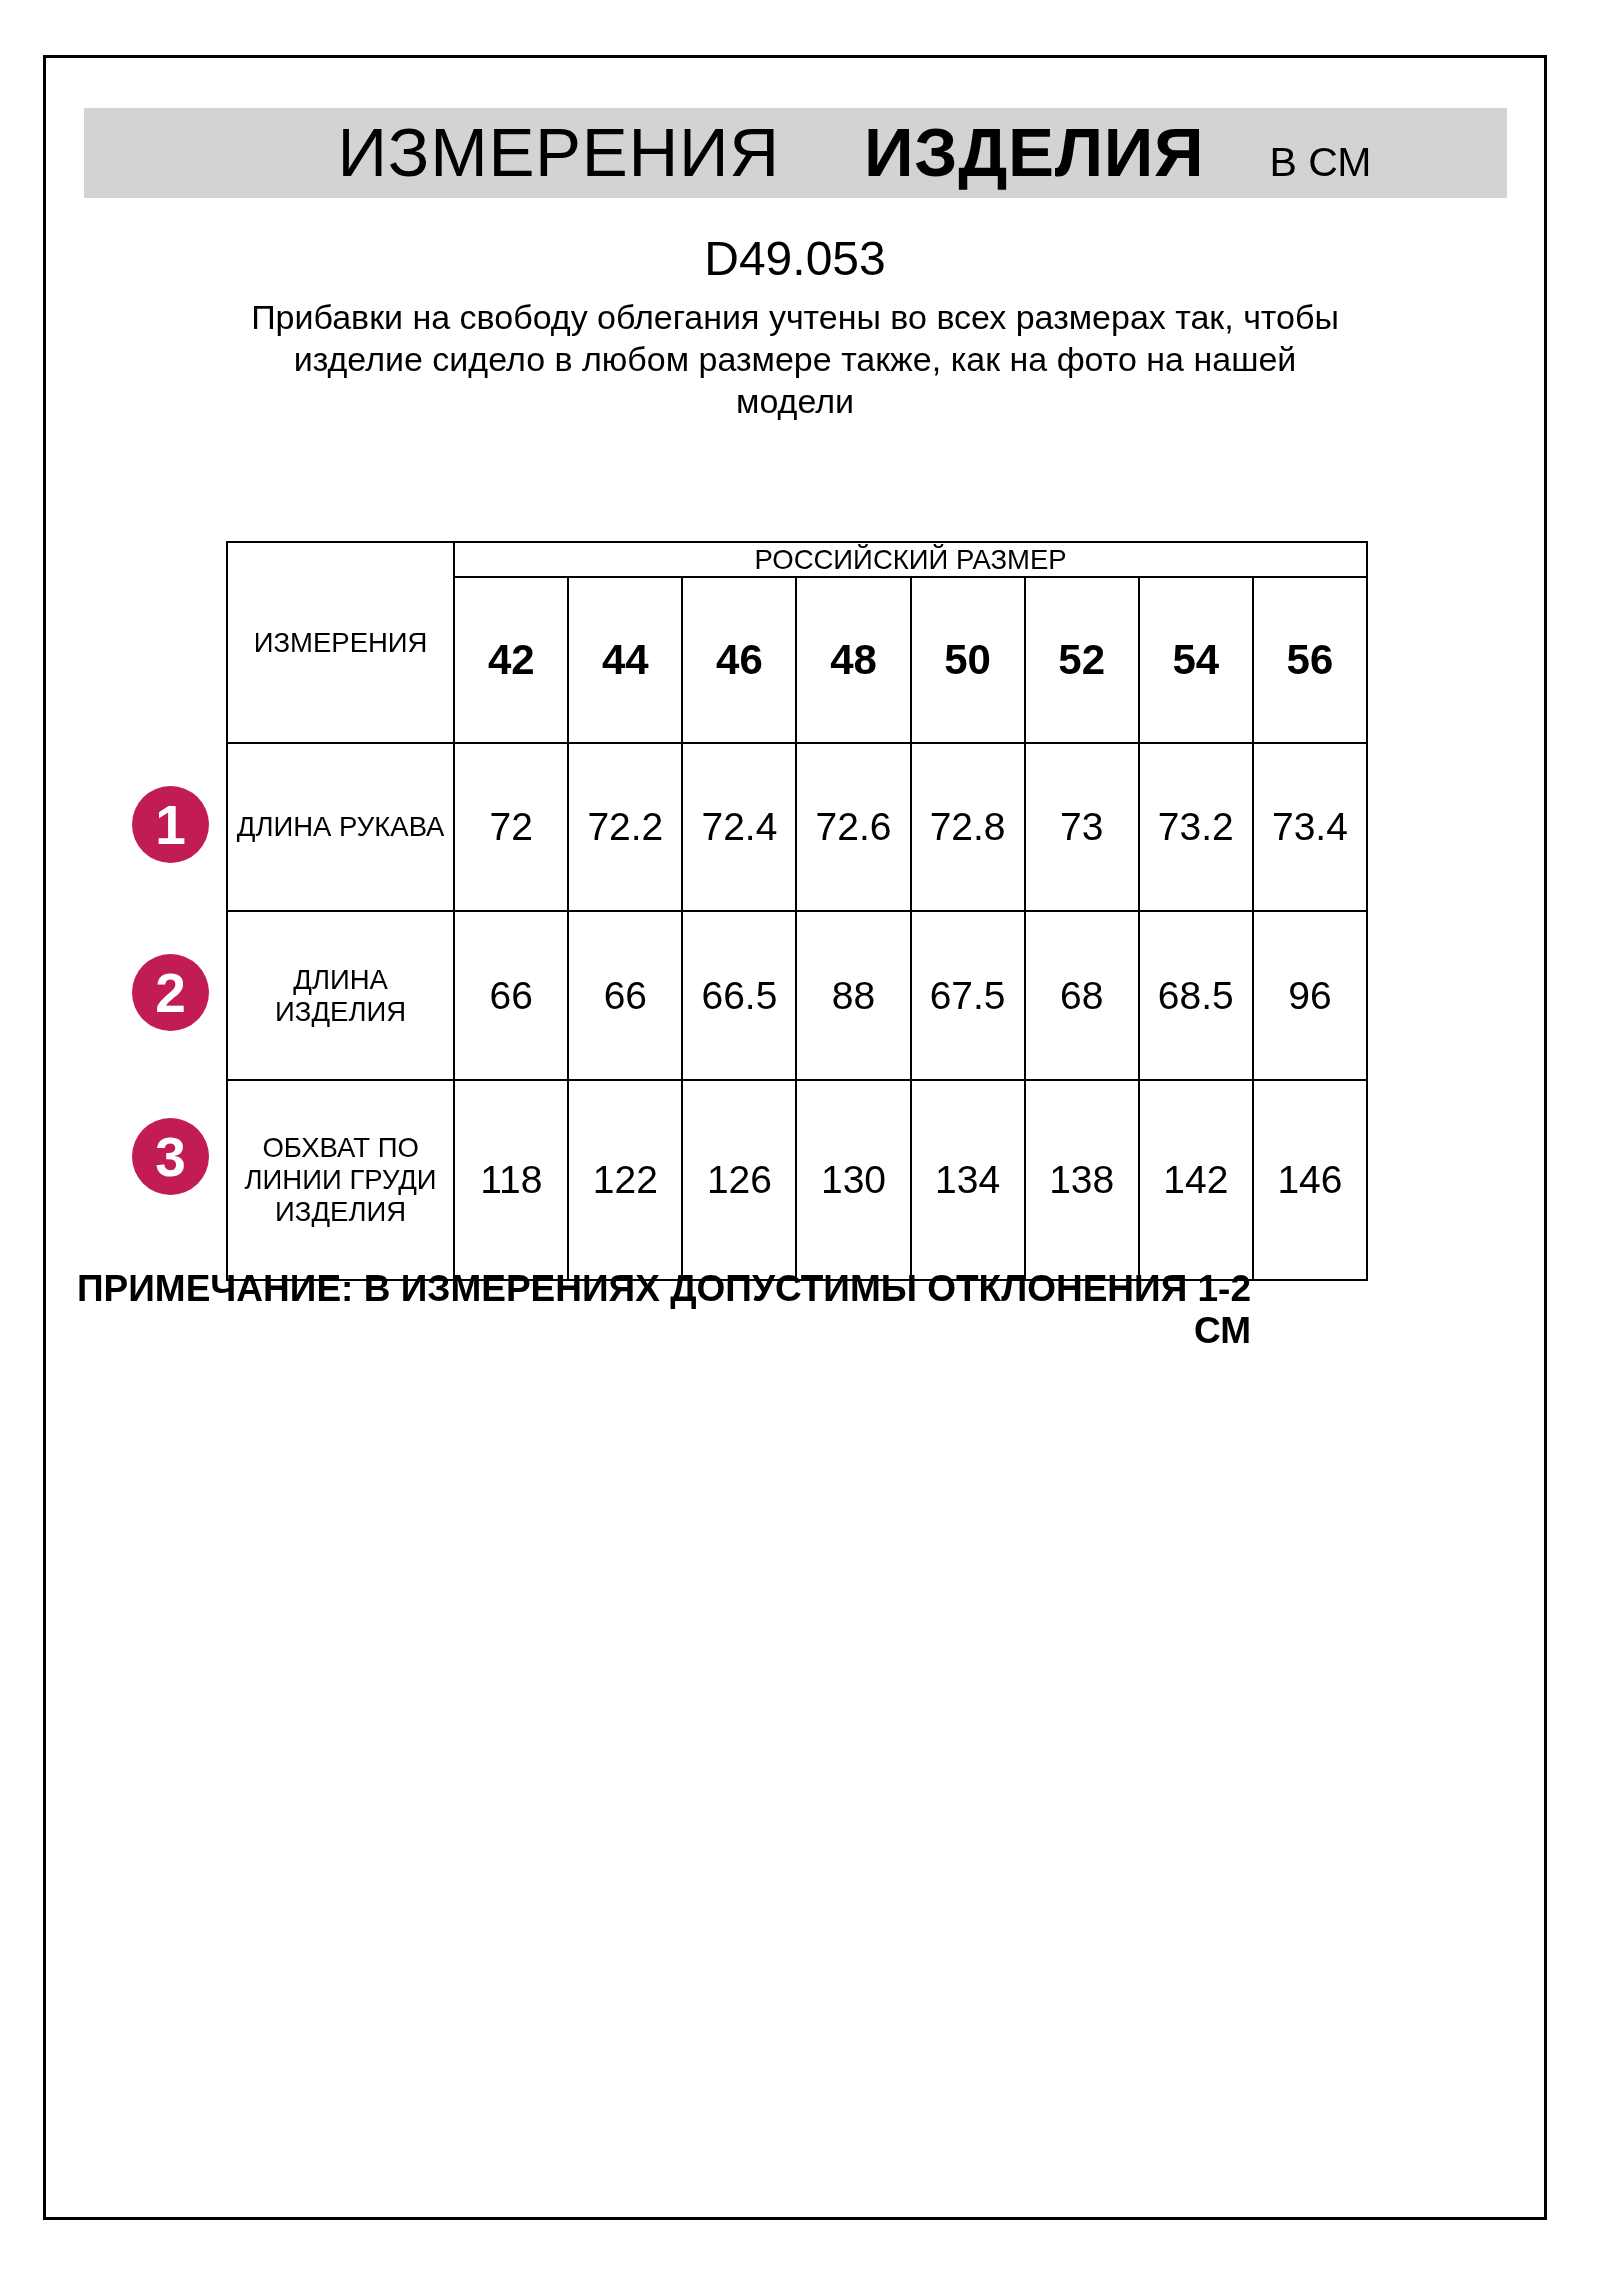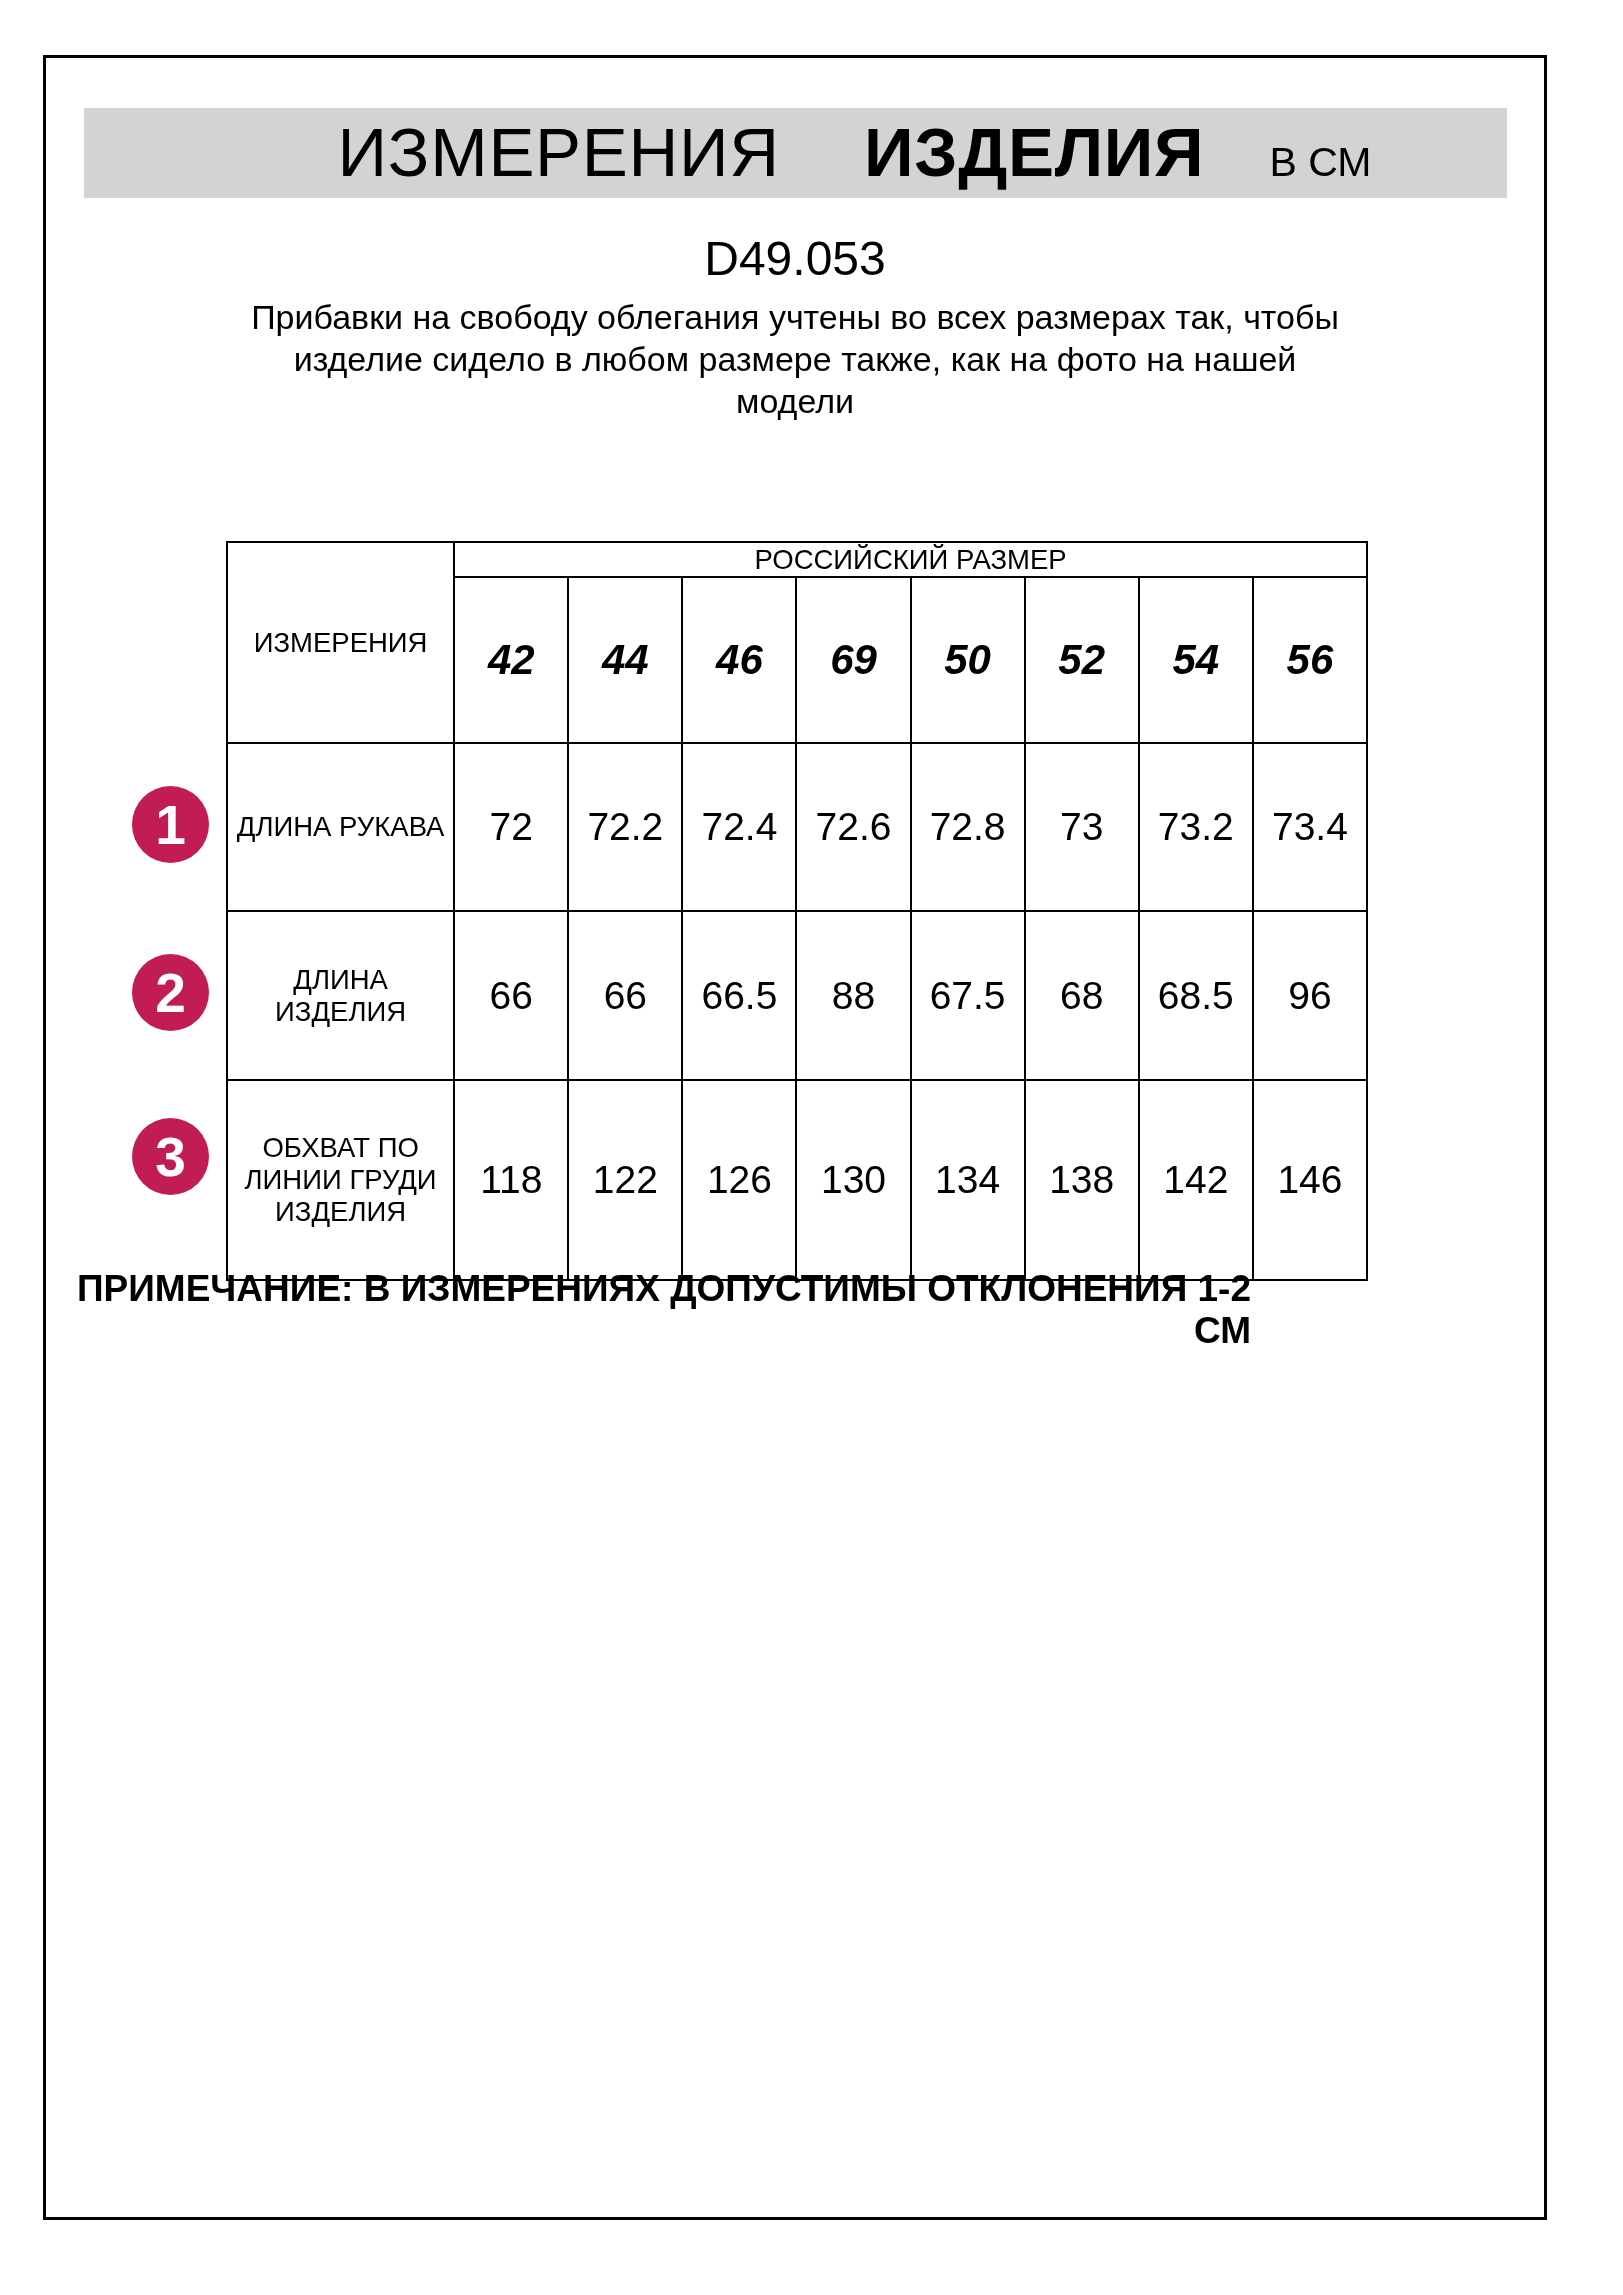"42" td.size-cell { font-style: italic -> none }
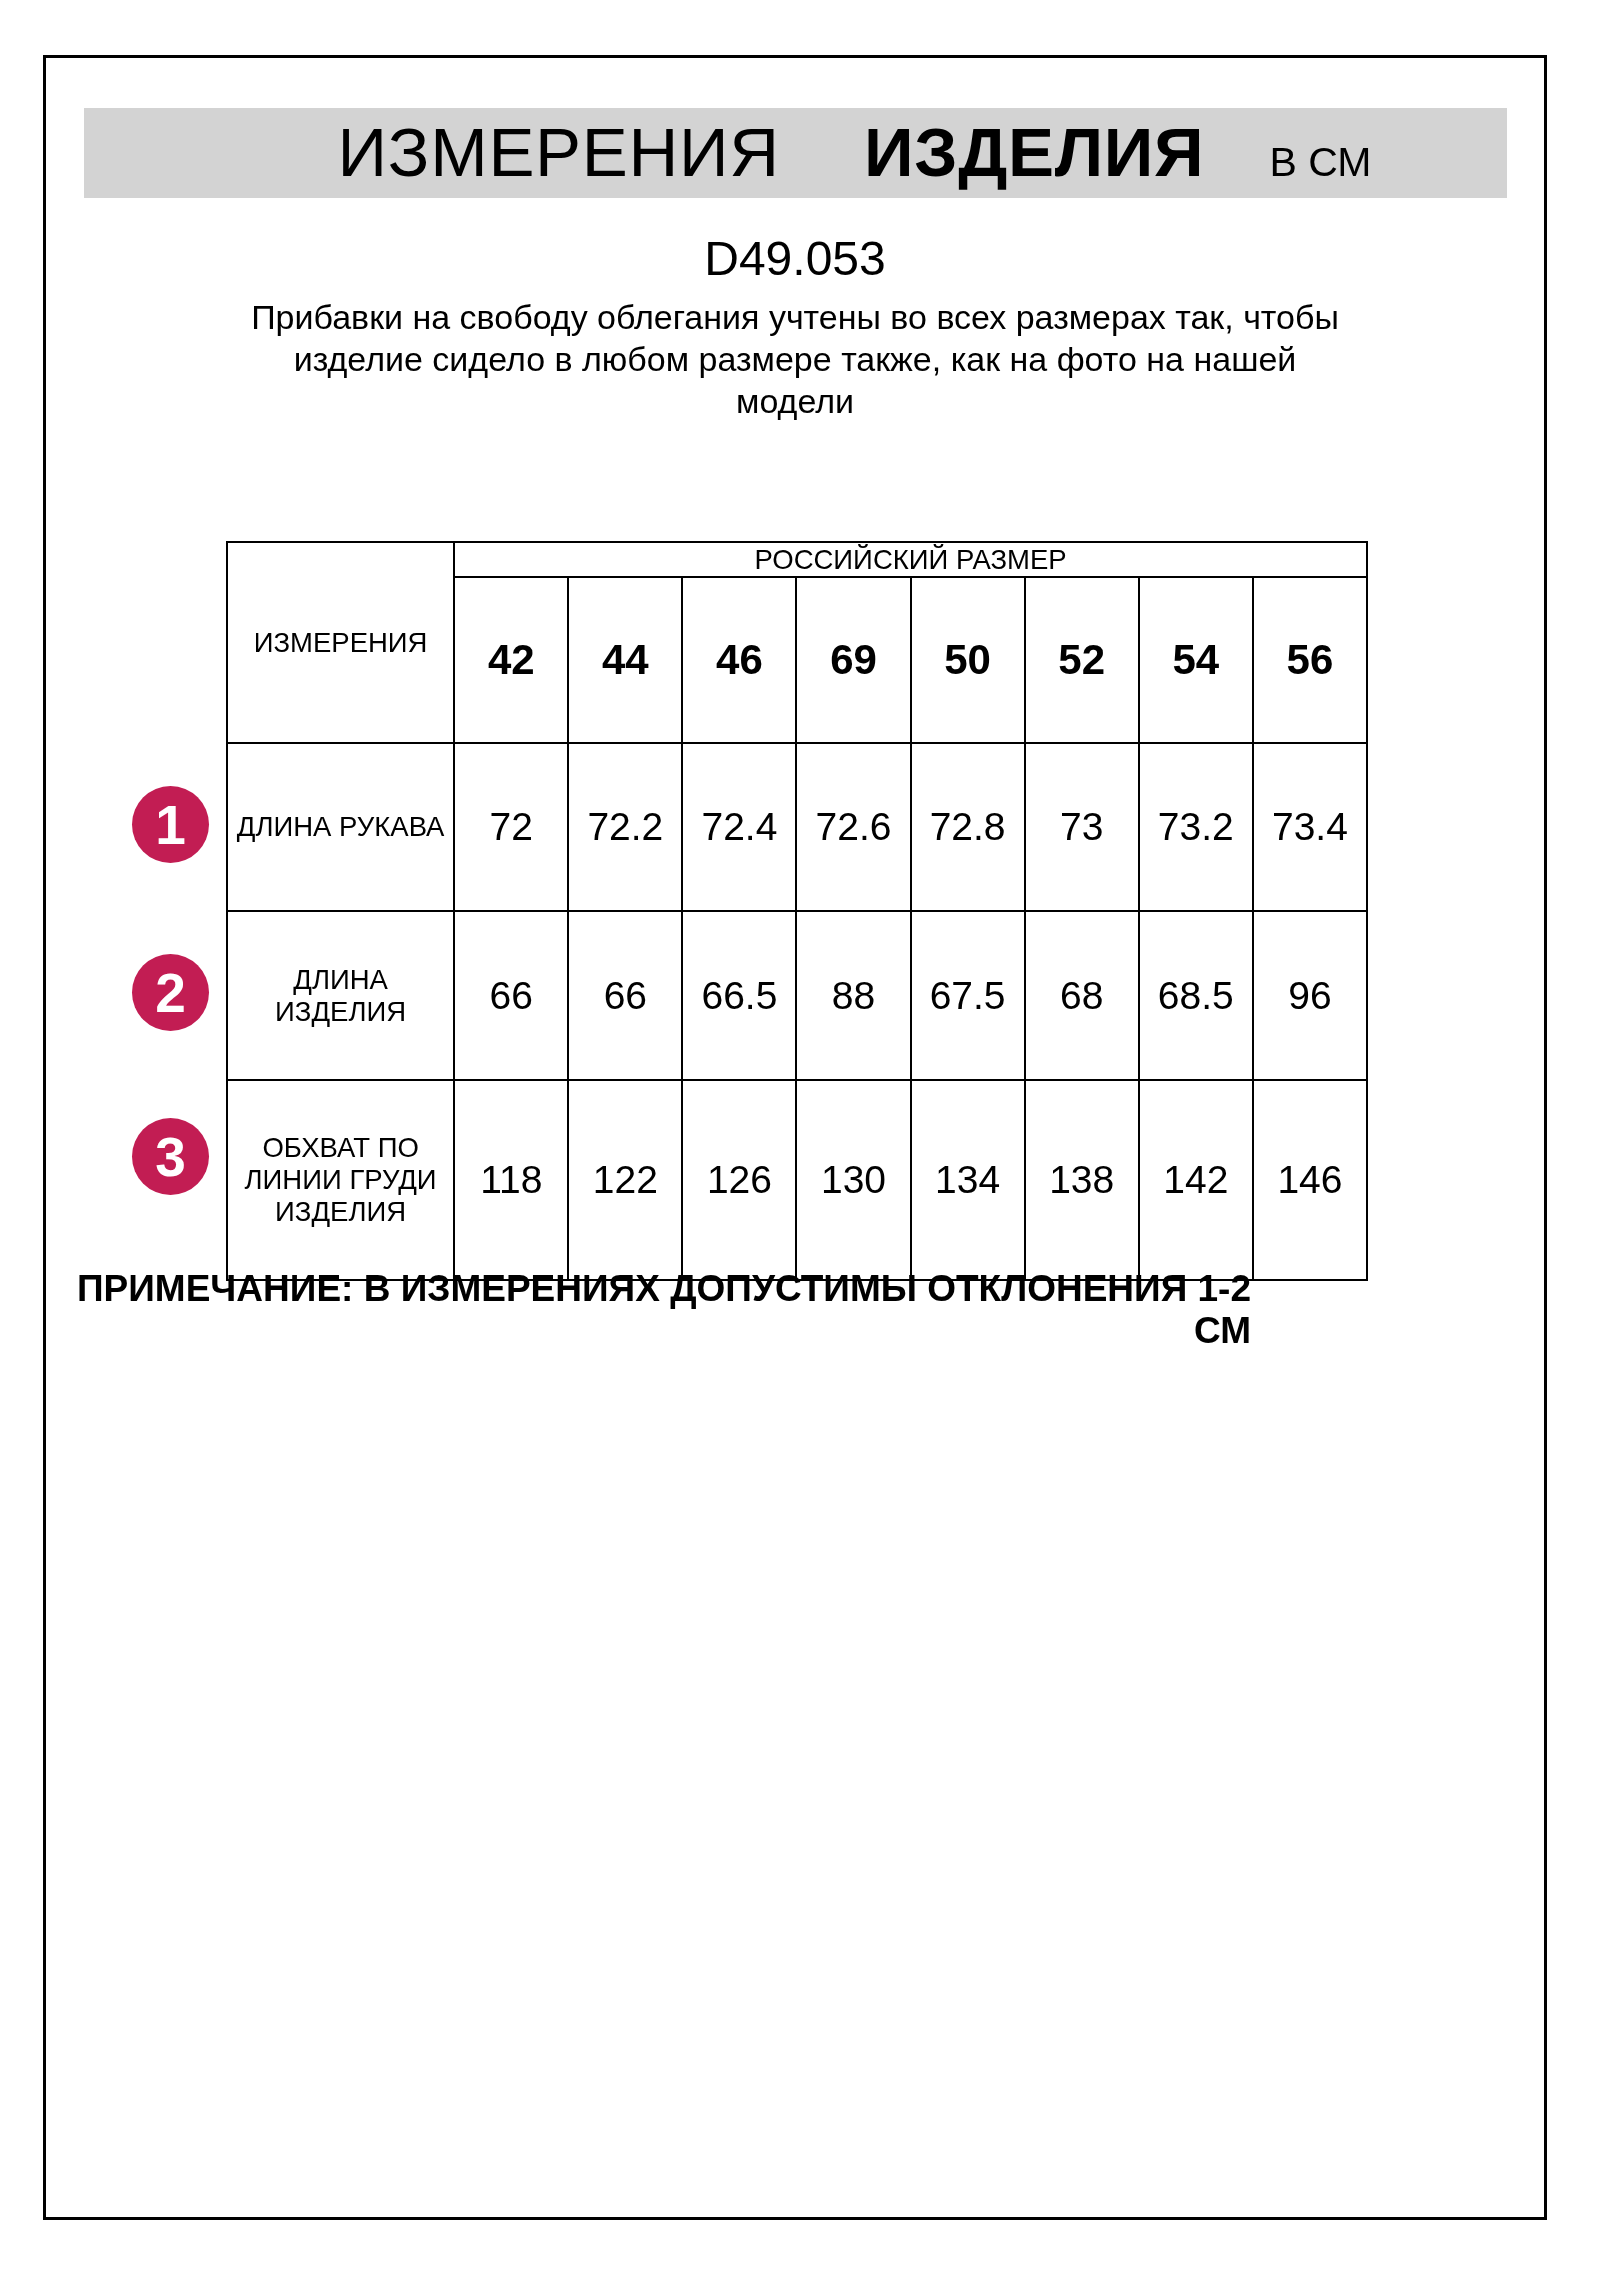"69" td.size-cell { text: 69 -> 48 }
